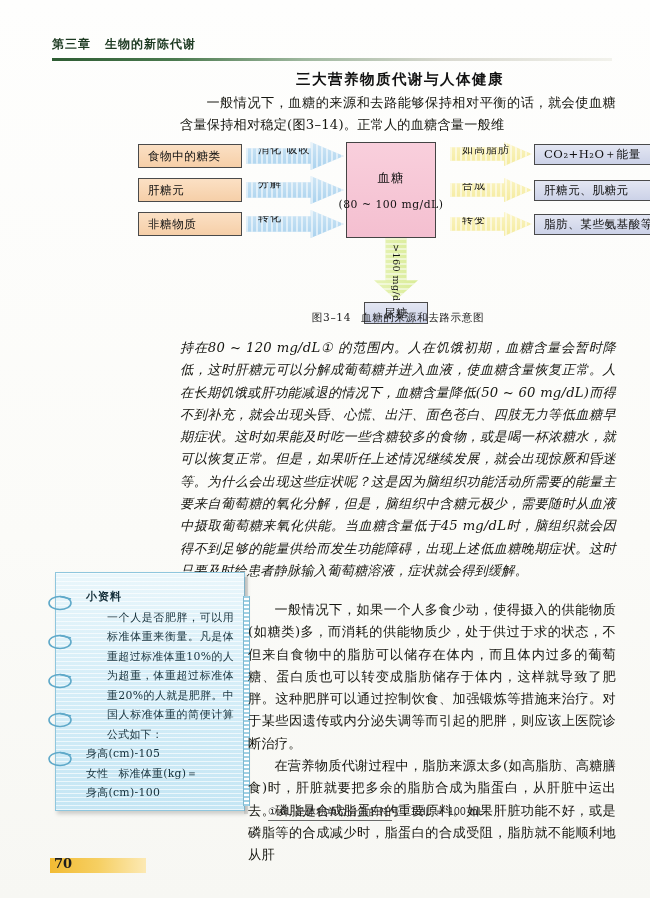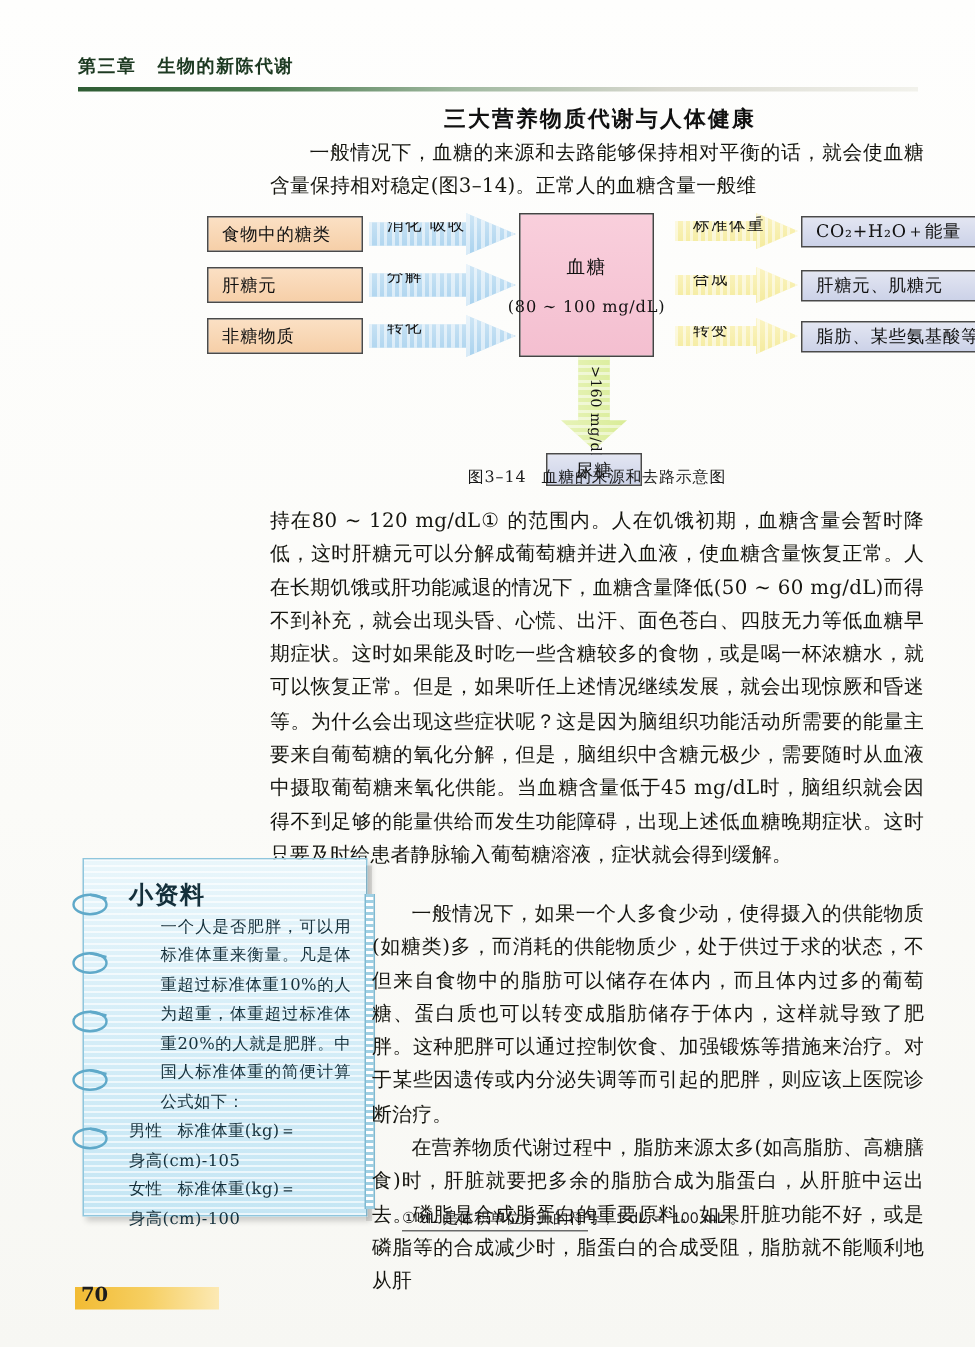"标准体重" span.alabel { text: 标准体重 -> 如高脂肪 }
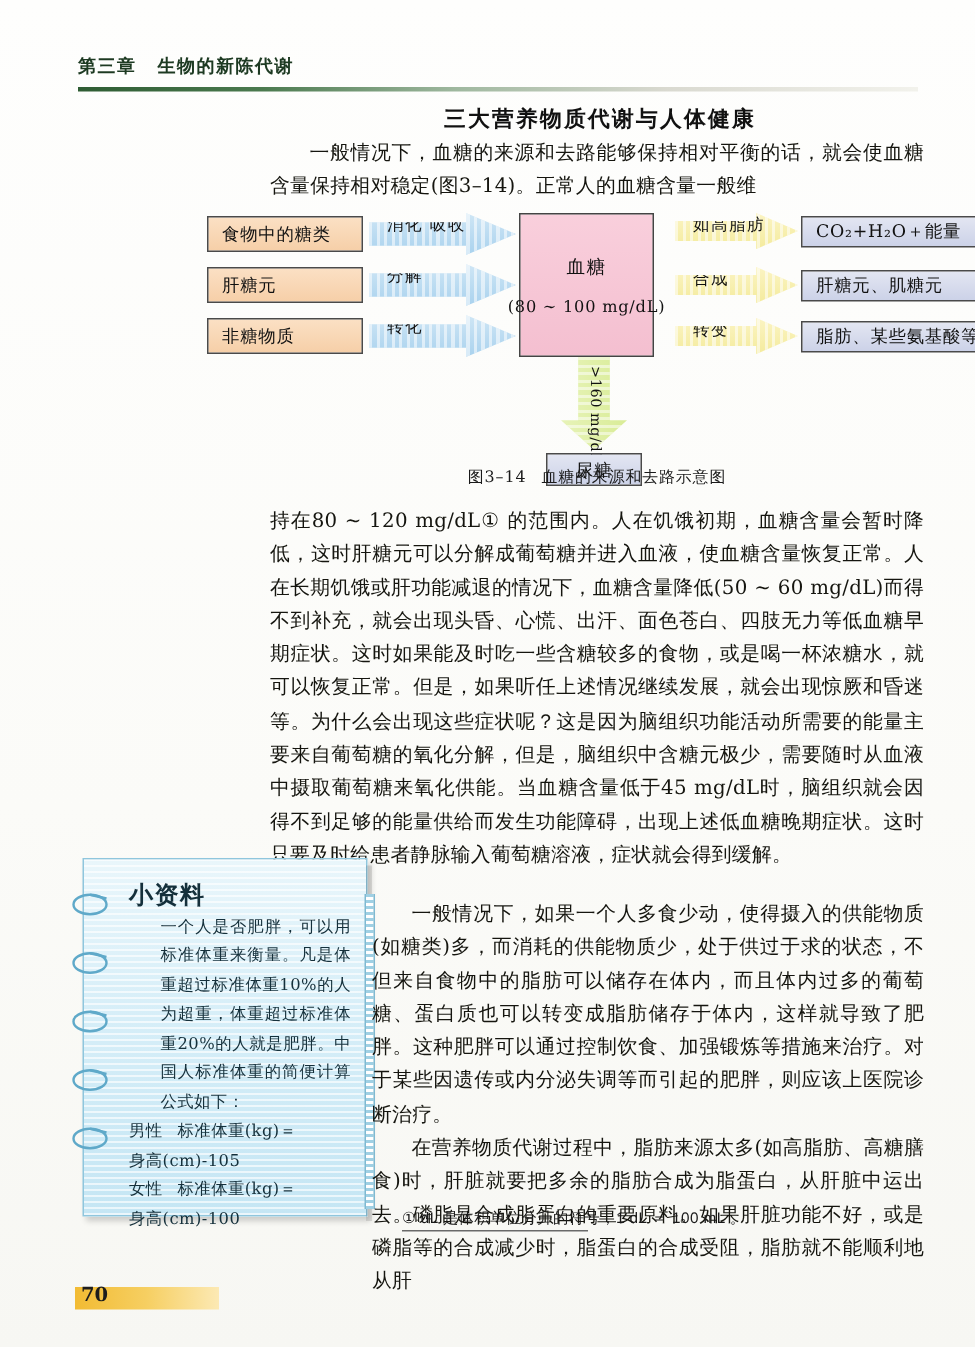"持在80 ~ 120 mg/dL①" .p-main p { font-style: none -> italic }
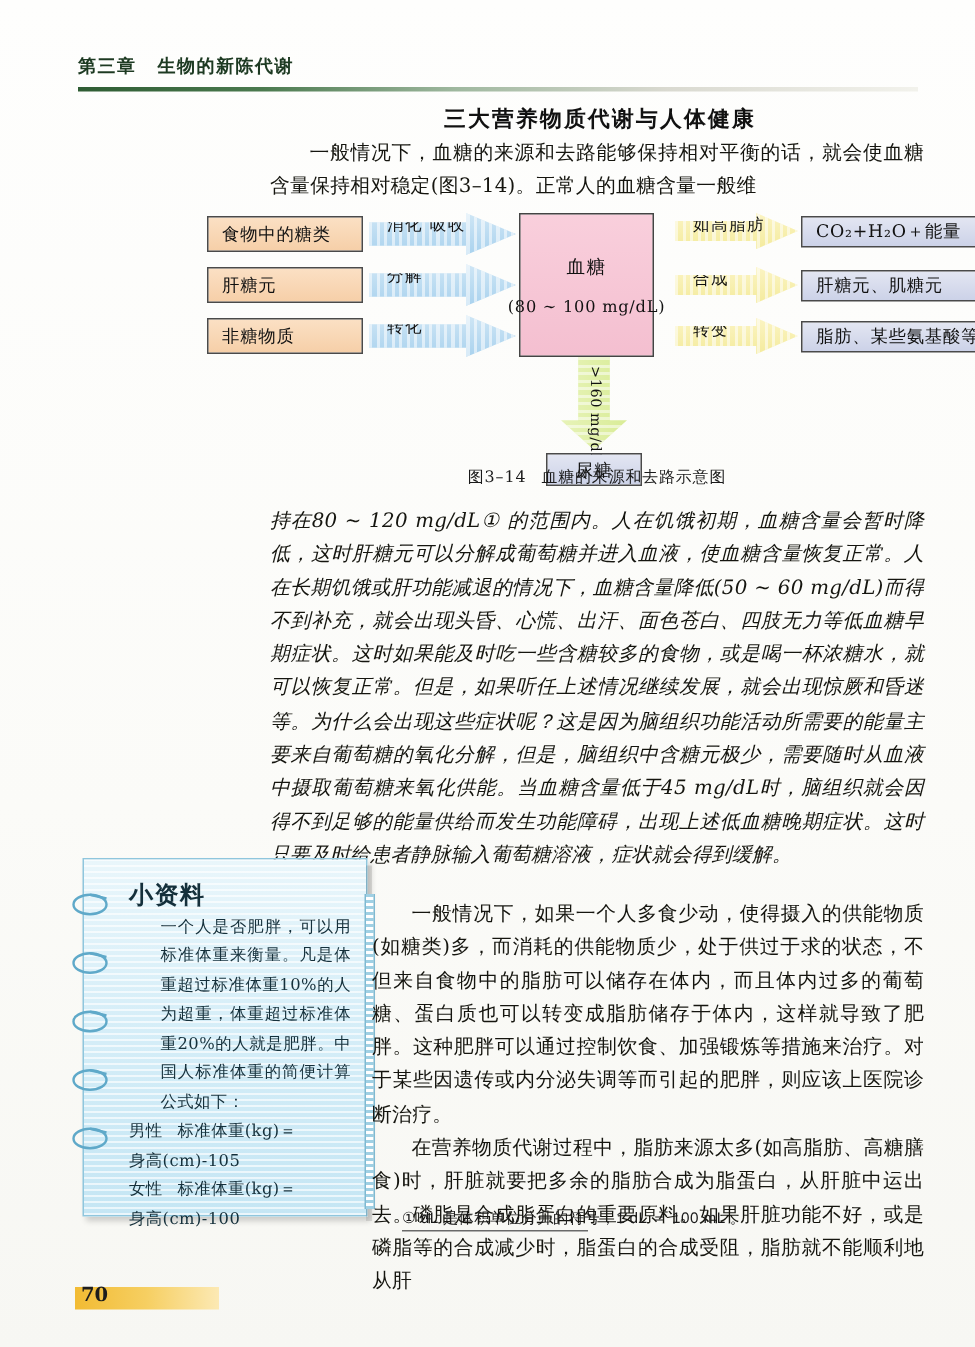"小资料" .note-title { font-size: 16px -> 11px }
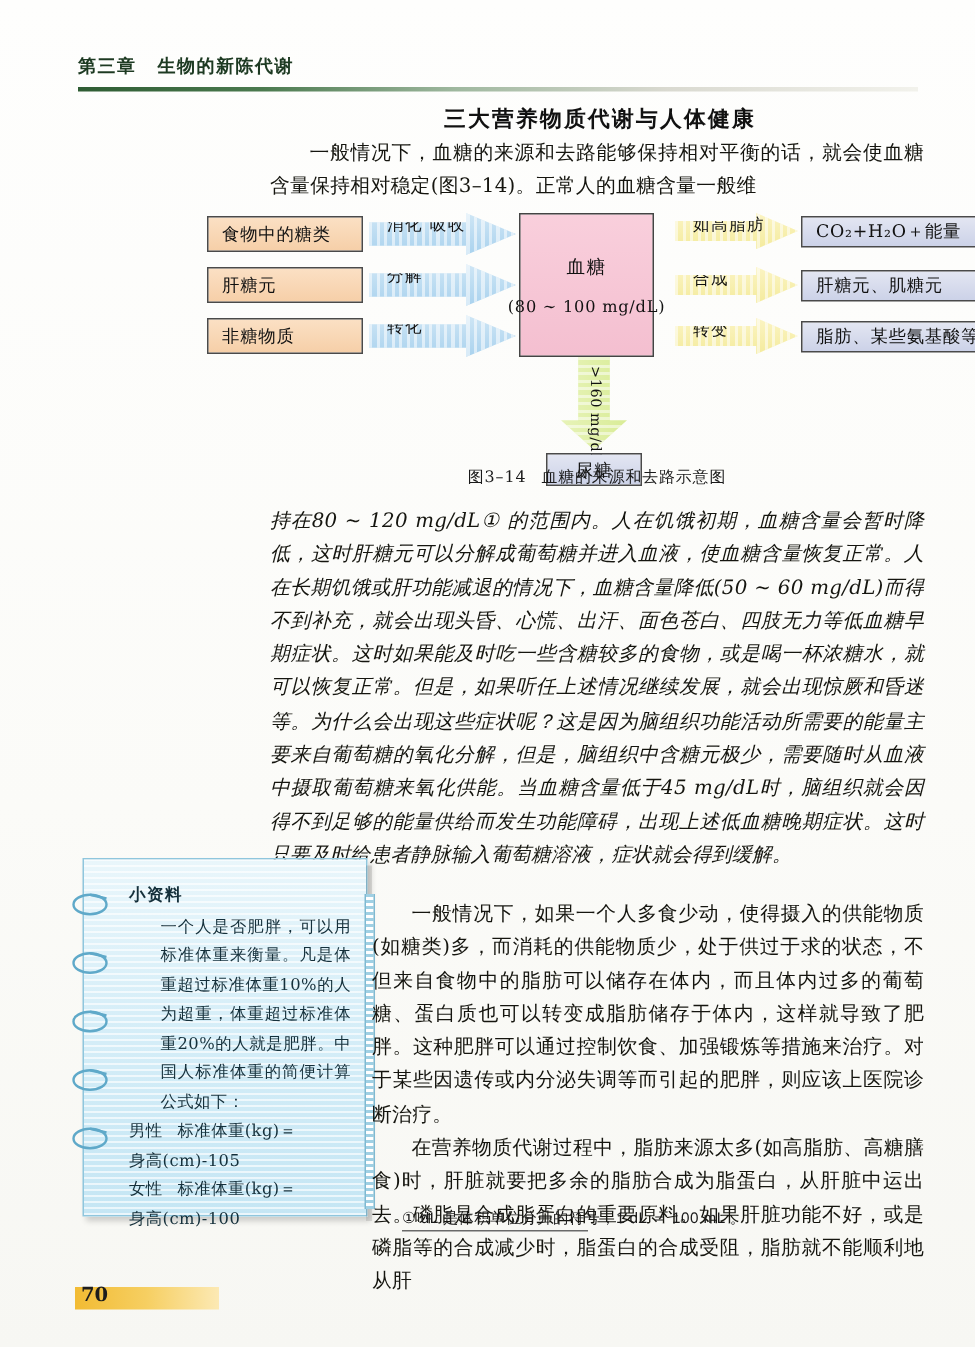"男性 标准体重(kg)＝" div.note-formula { html: <div> <span>男性</span><span>标准体重(kg)＝</span> </div> -> none }
